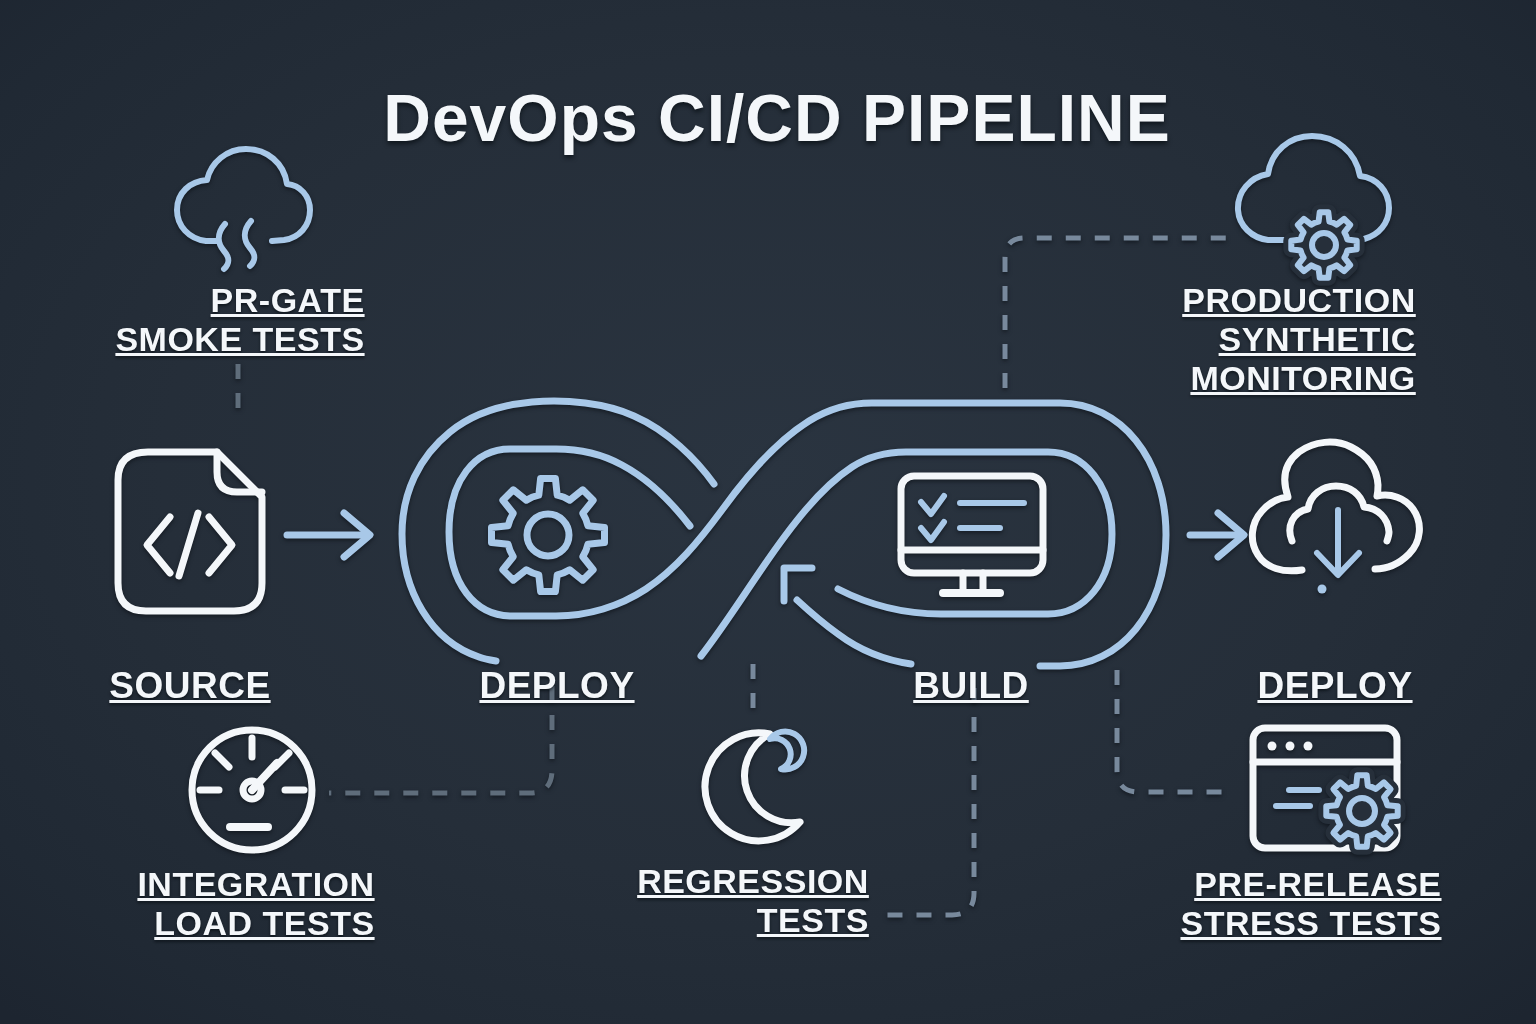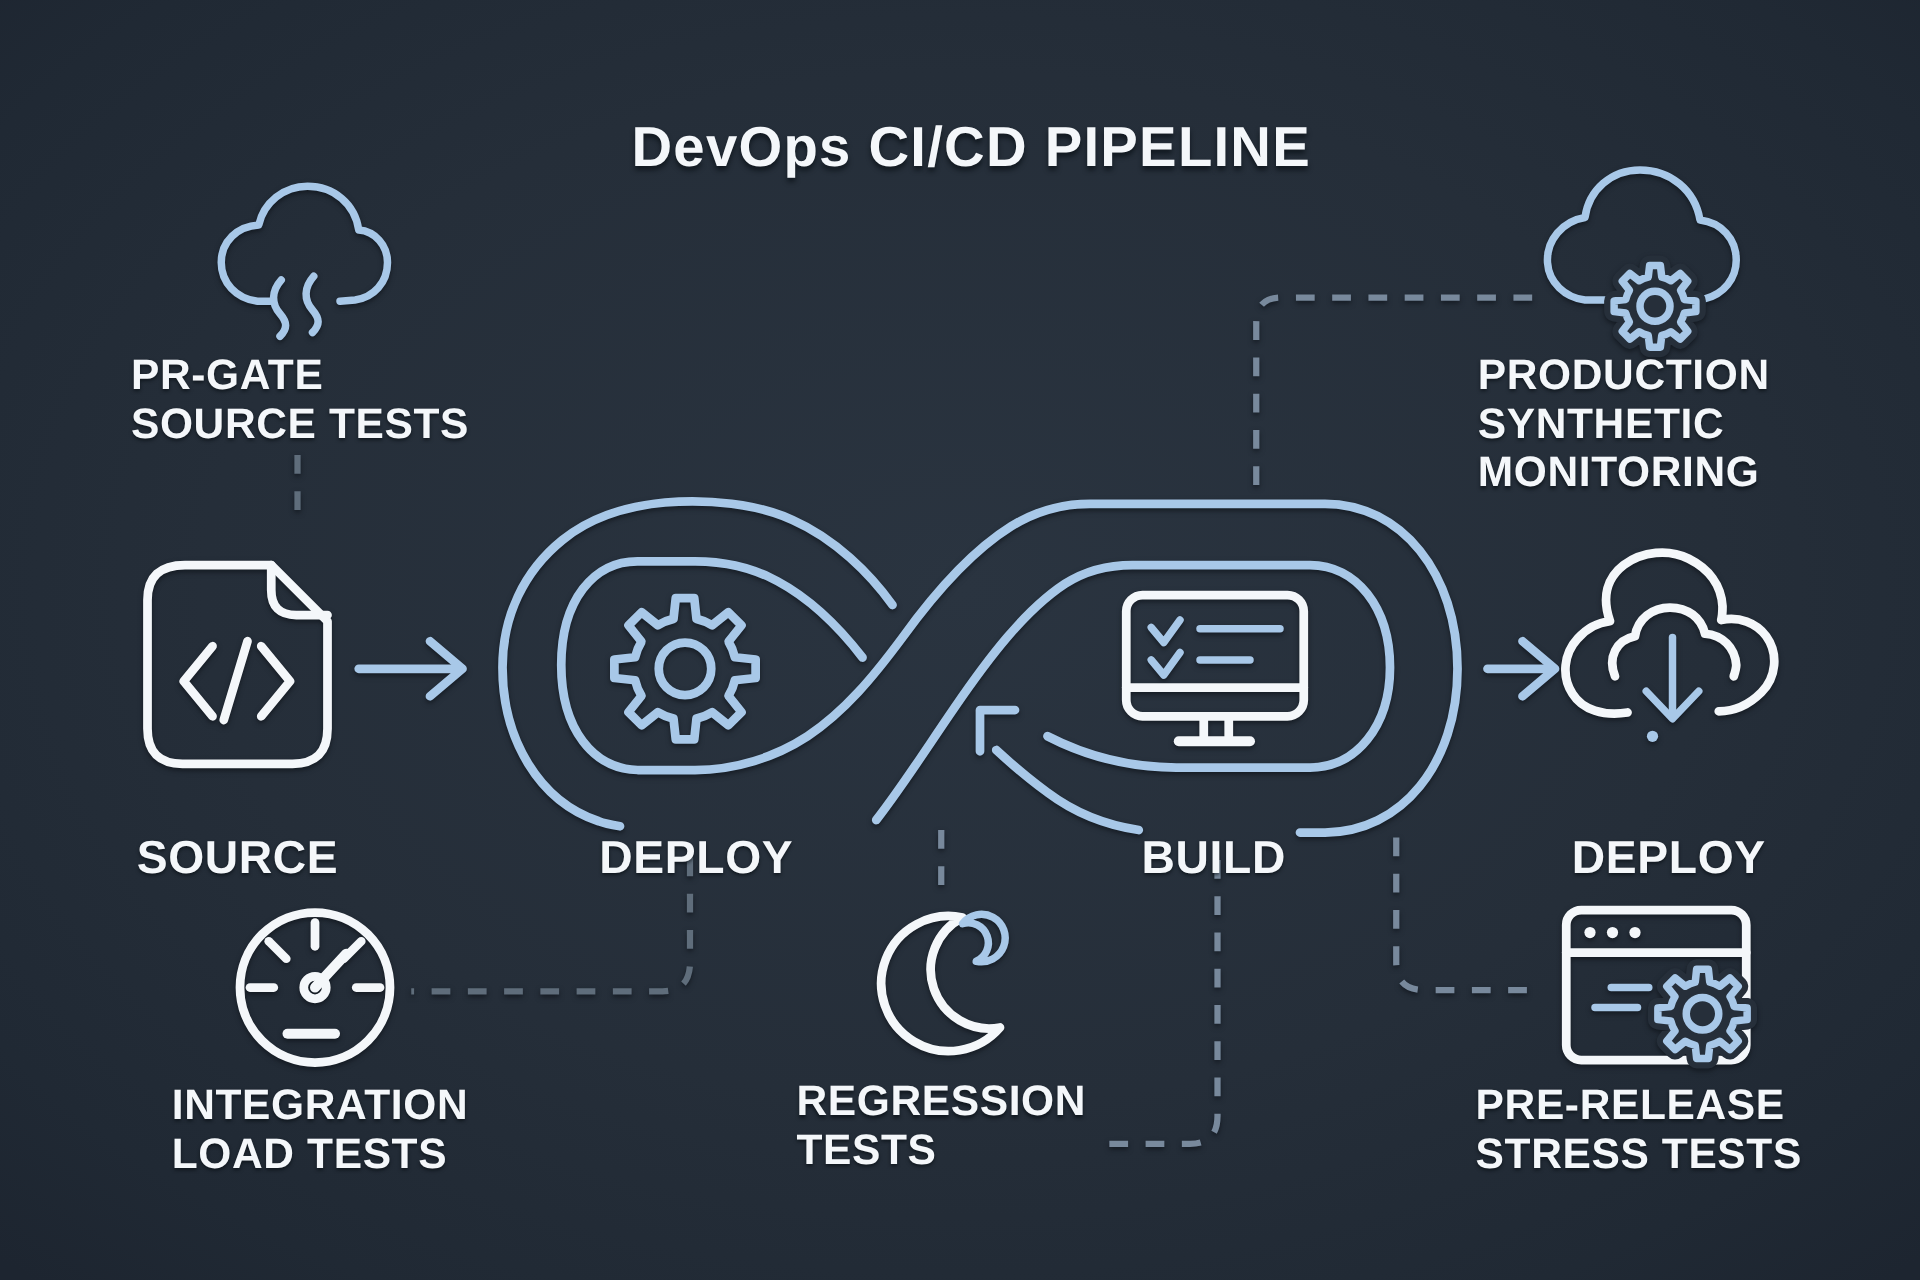"DevOps CI/CD PIPELINE" .title { font-size: 45px -> 66px }
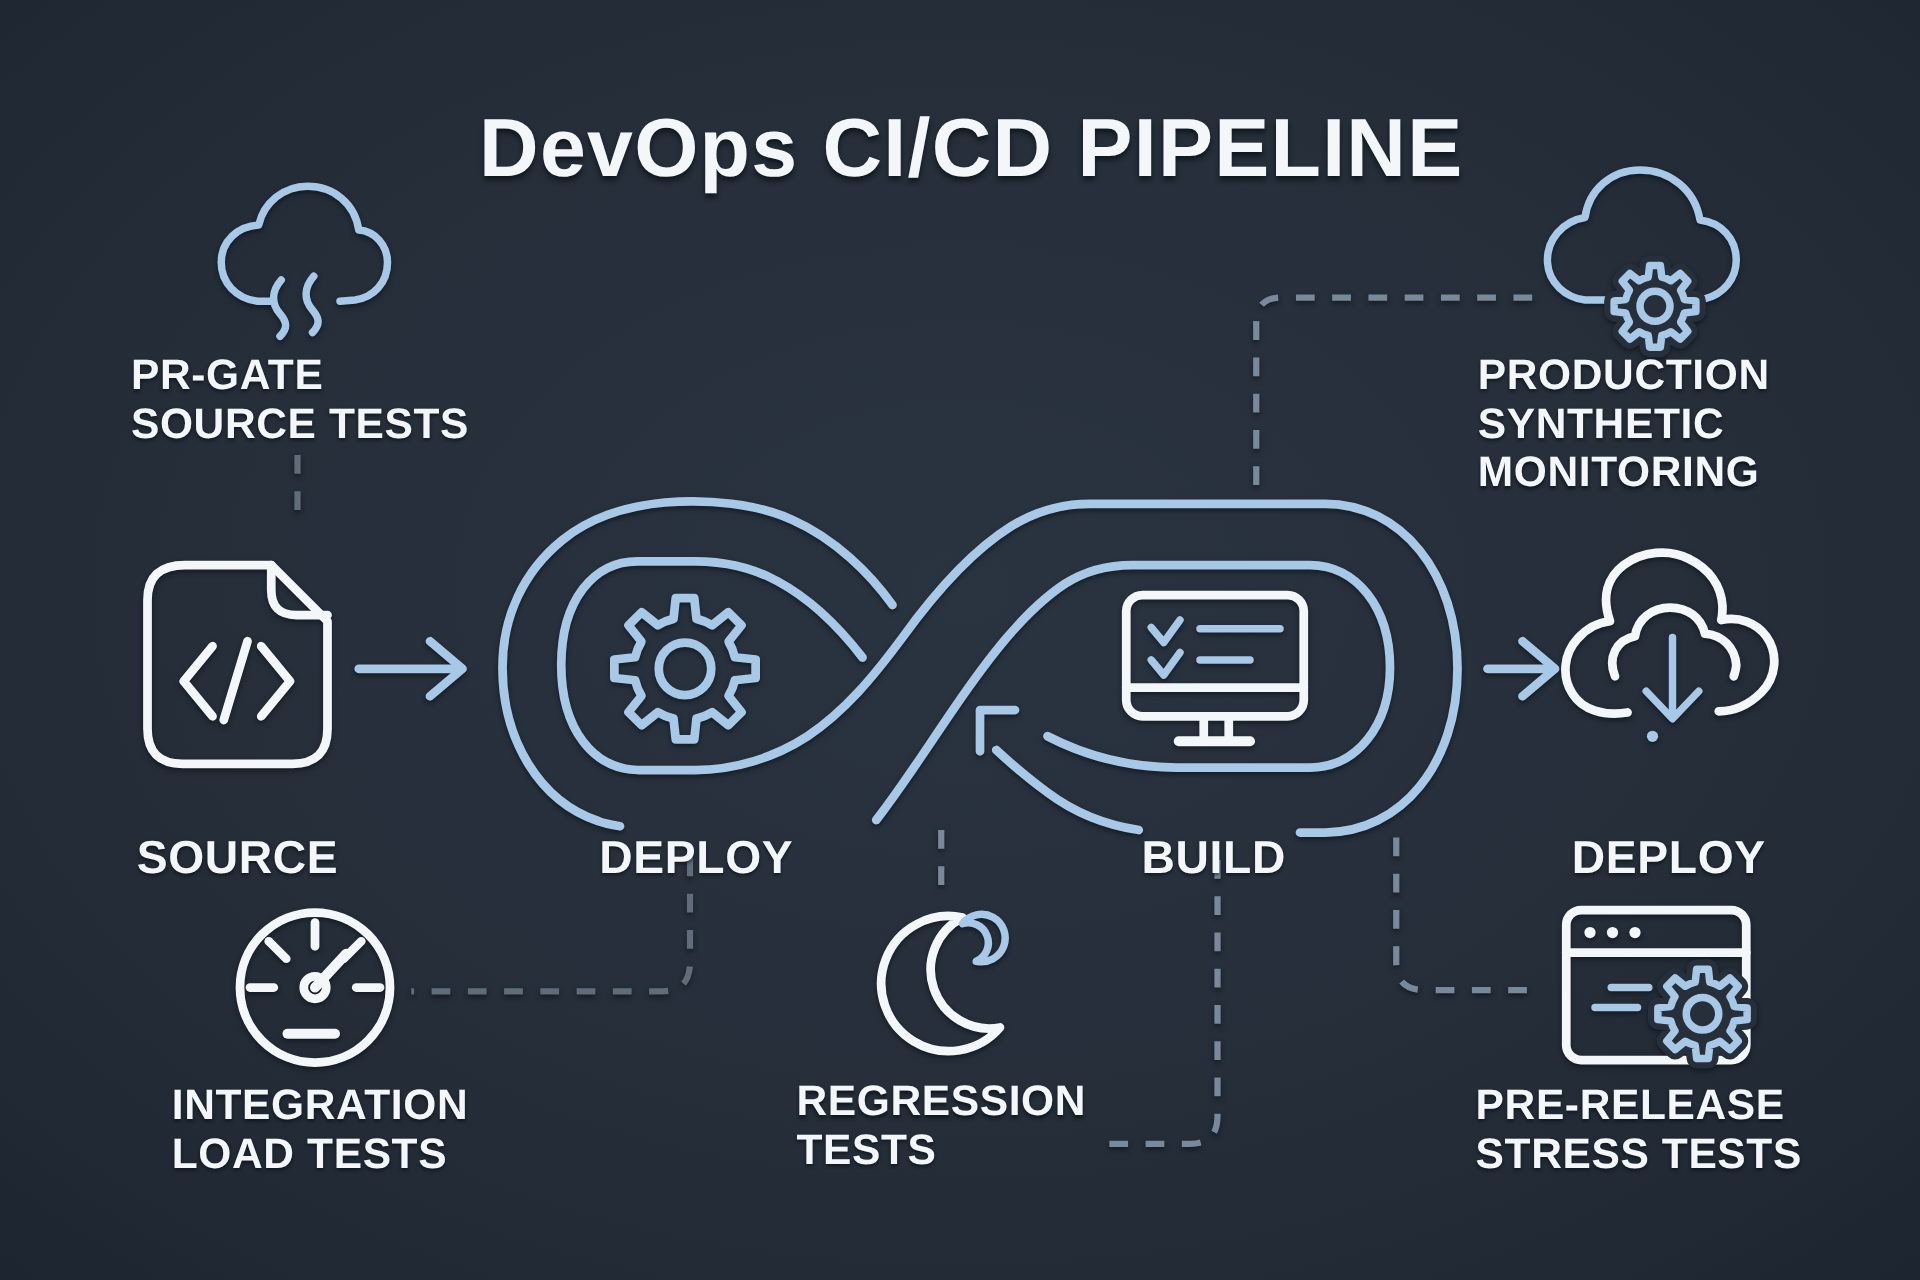"PR-GATE" .lbl { text-align: left -> right; text-decoration: none -> underline }
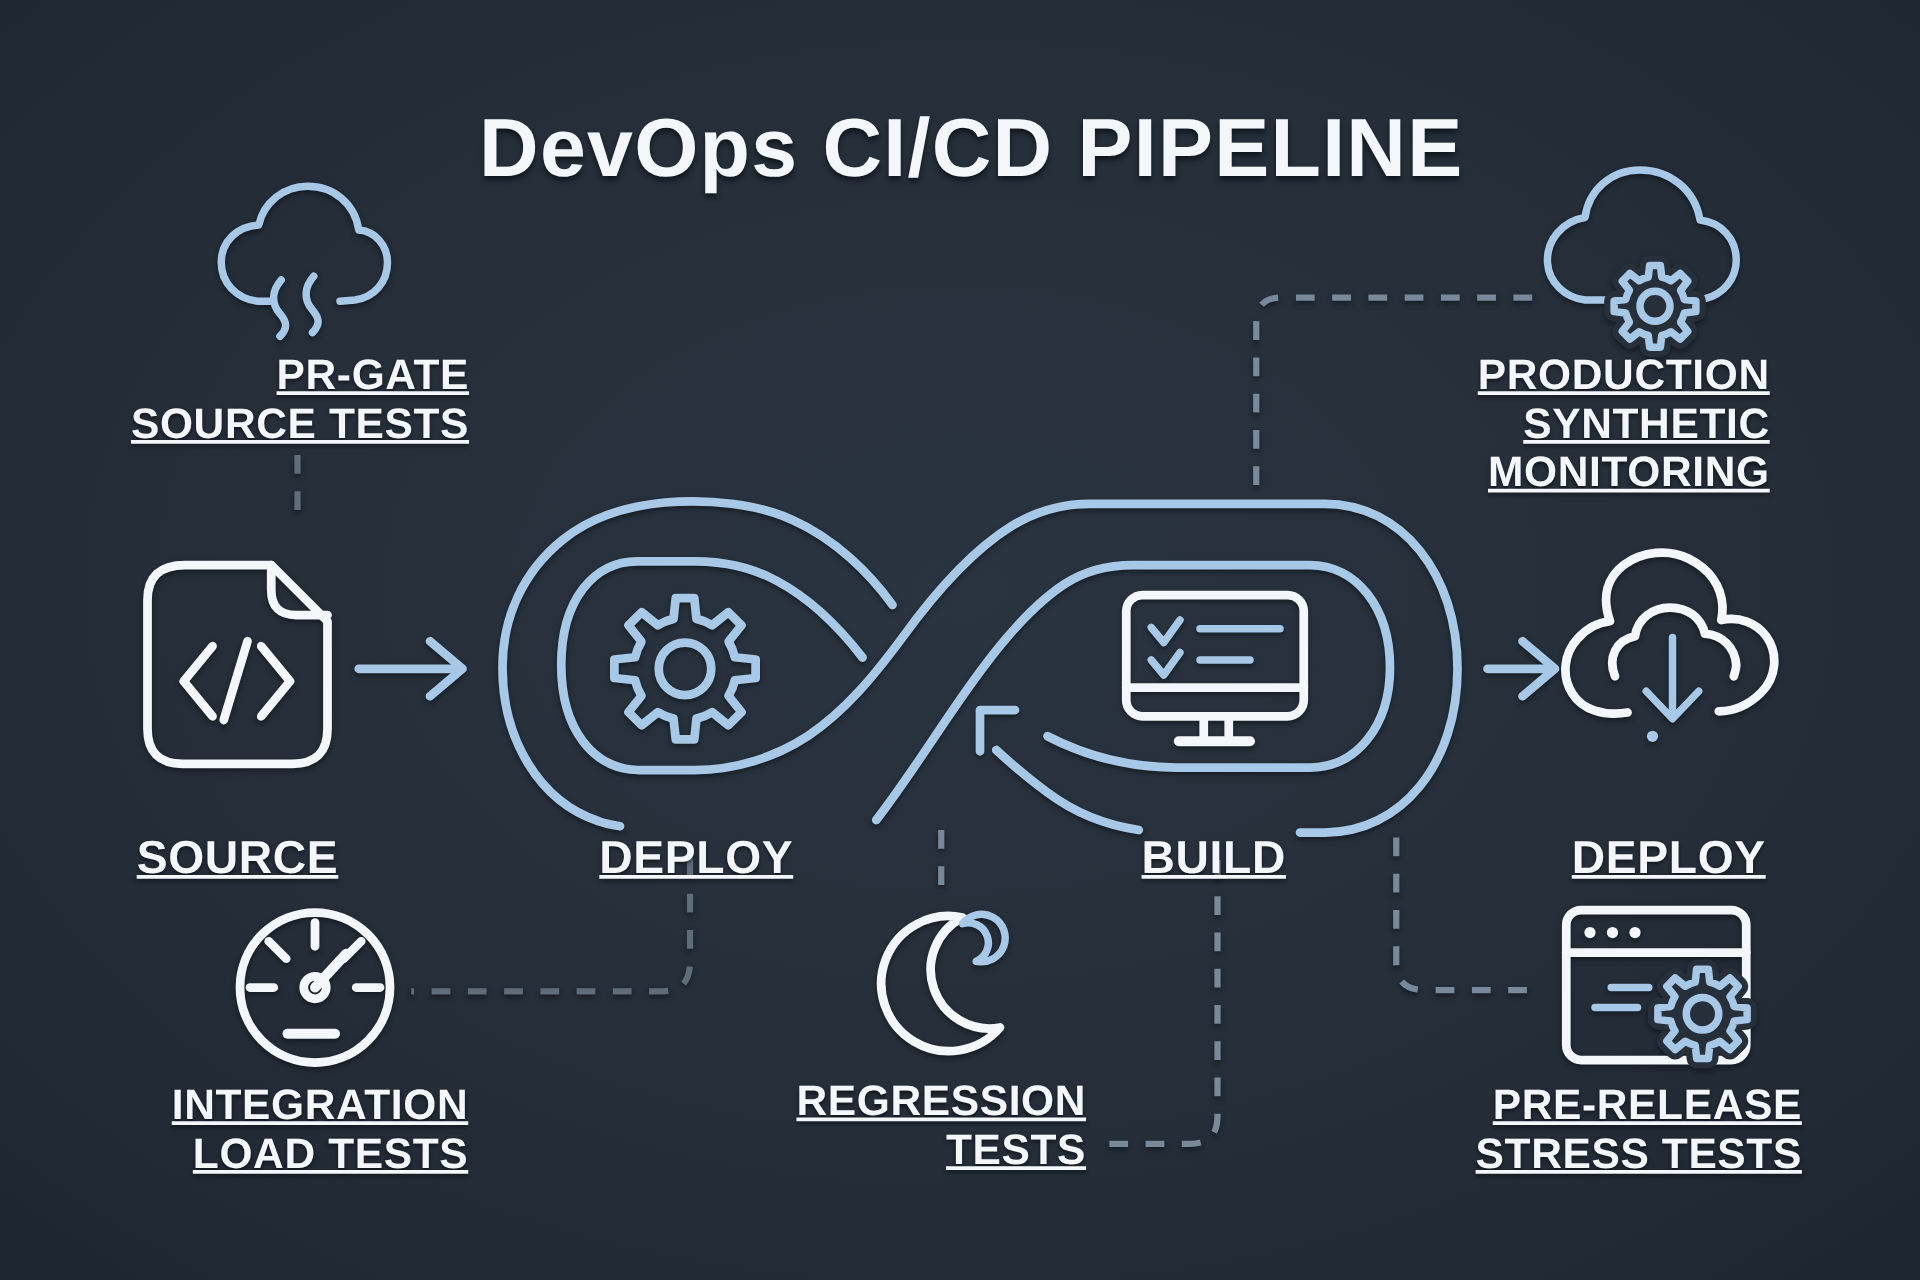"SOURCE TESTS" div { text: SOURCE -> SMOKE }
